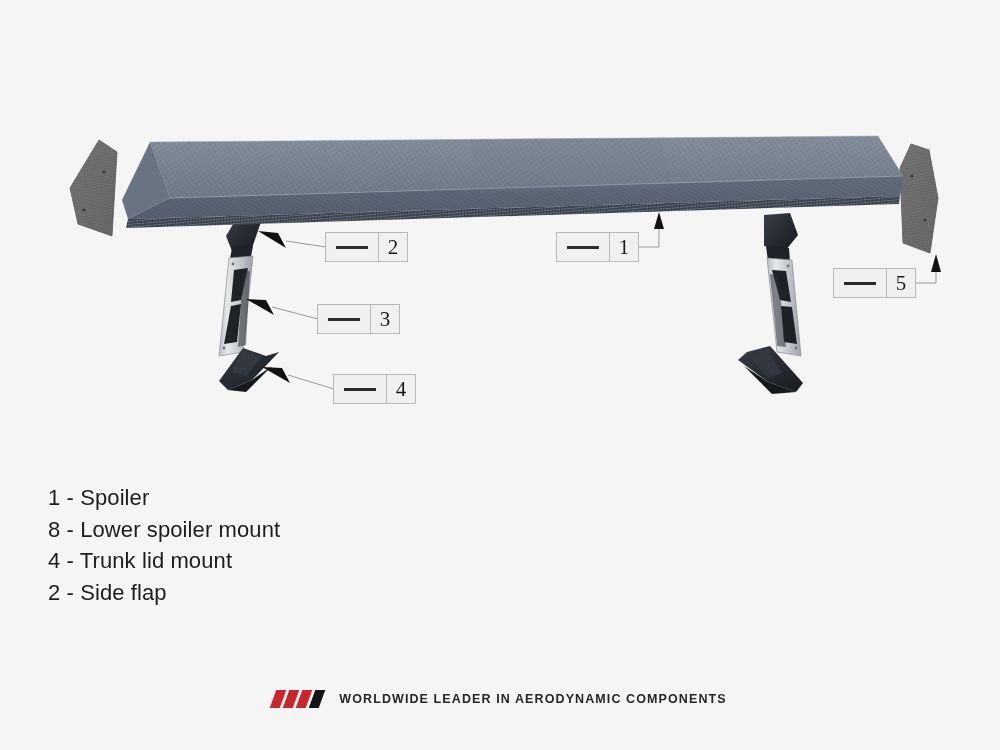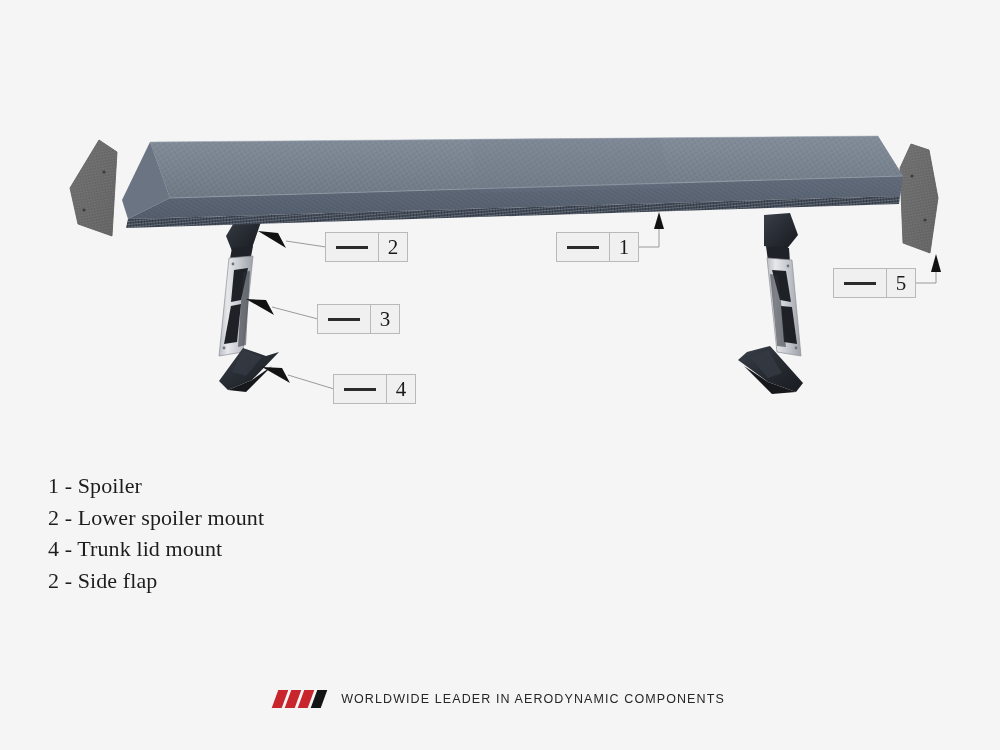"1 - Spoiler" #legend { font-family: Liberation Serif, serif -> none; top: 470px -> 482px }
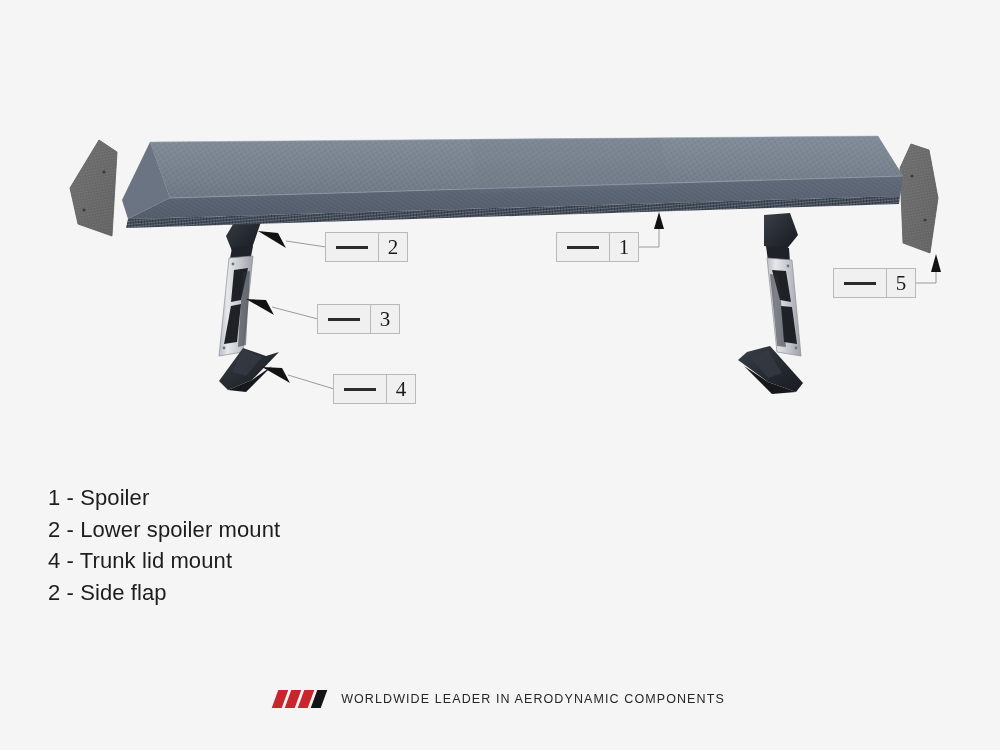"2 - Lower spoiler mount" div.legend-row { text: 2 -> 8 }
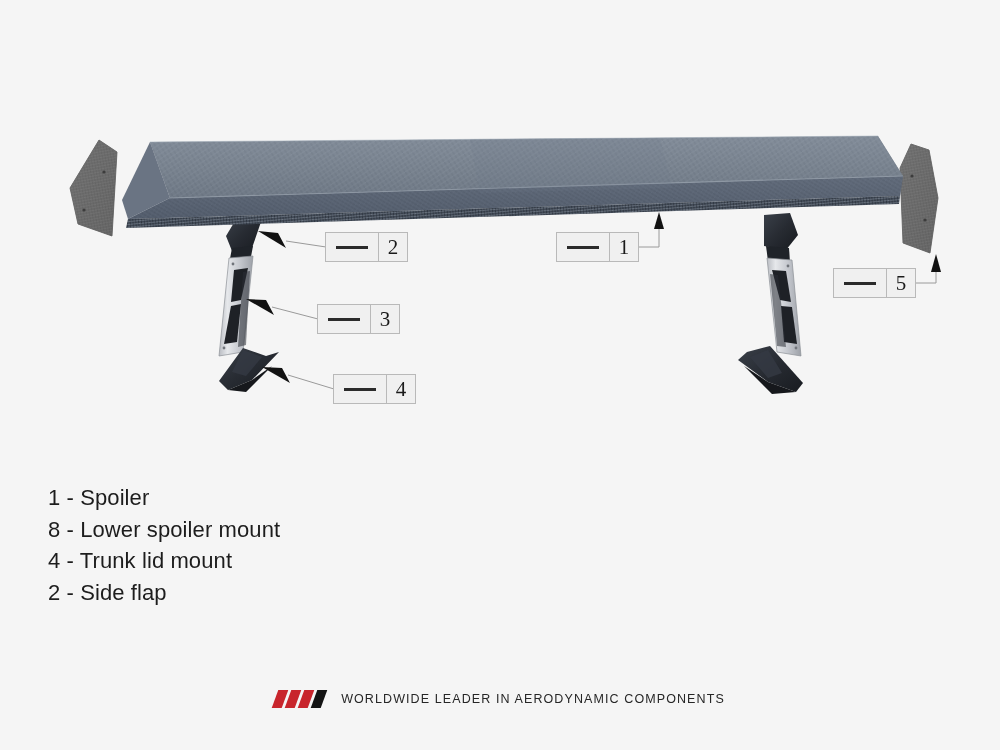"WORLDWIDE LEADER IN AERODYNAMIC" #footer { font-weight: none -> bold }
